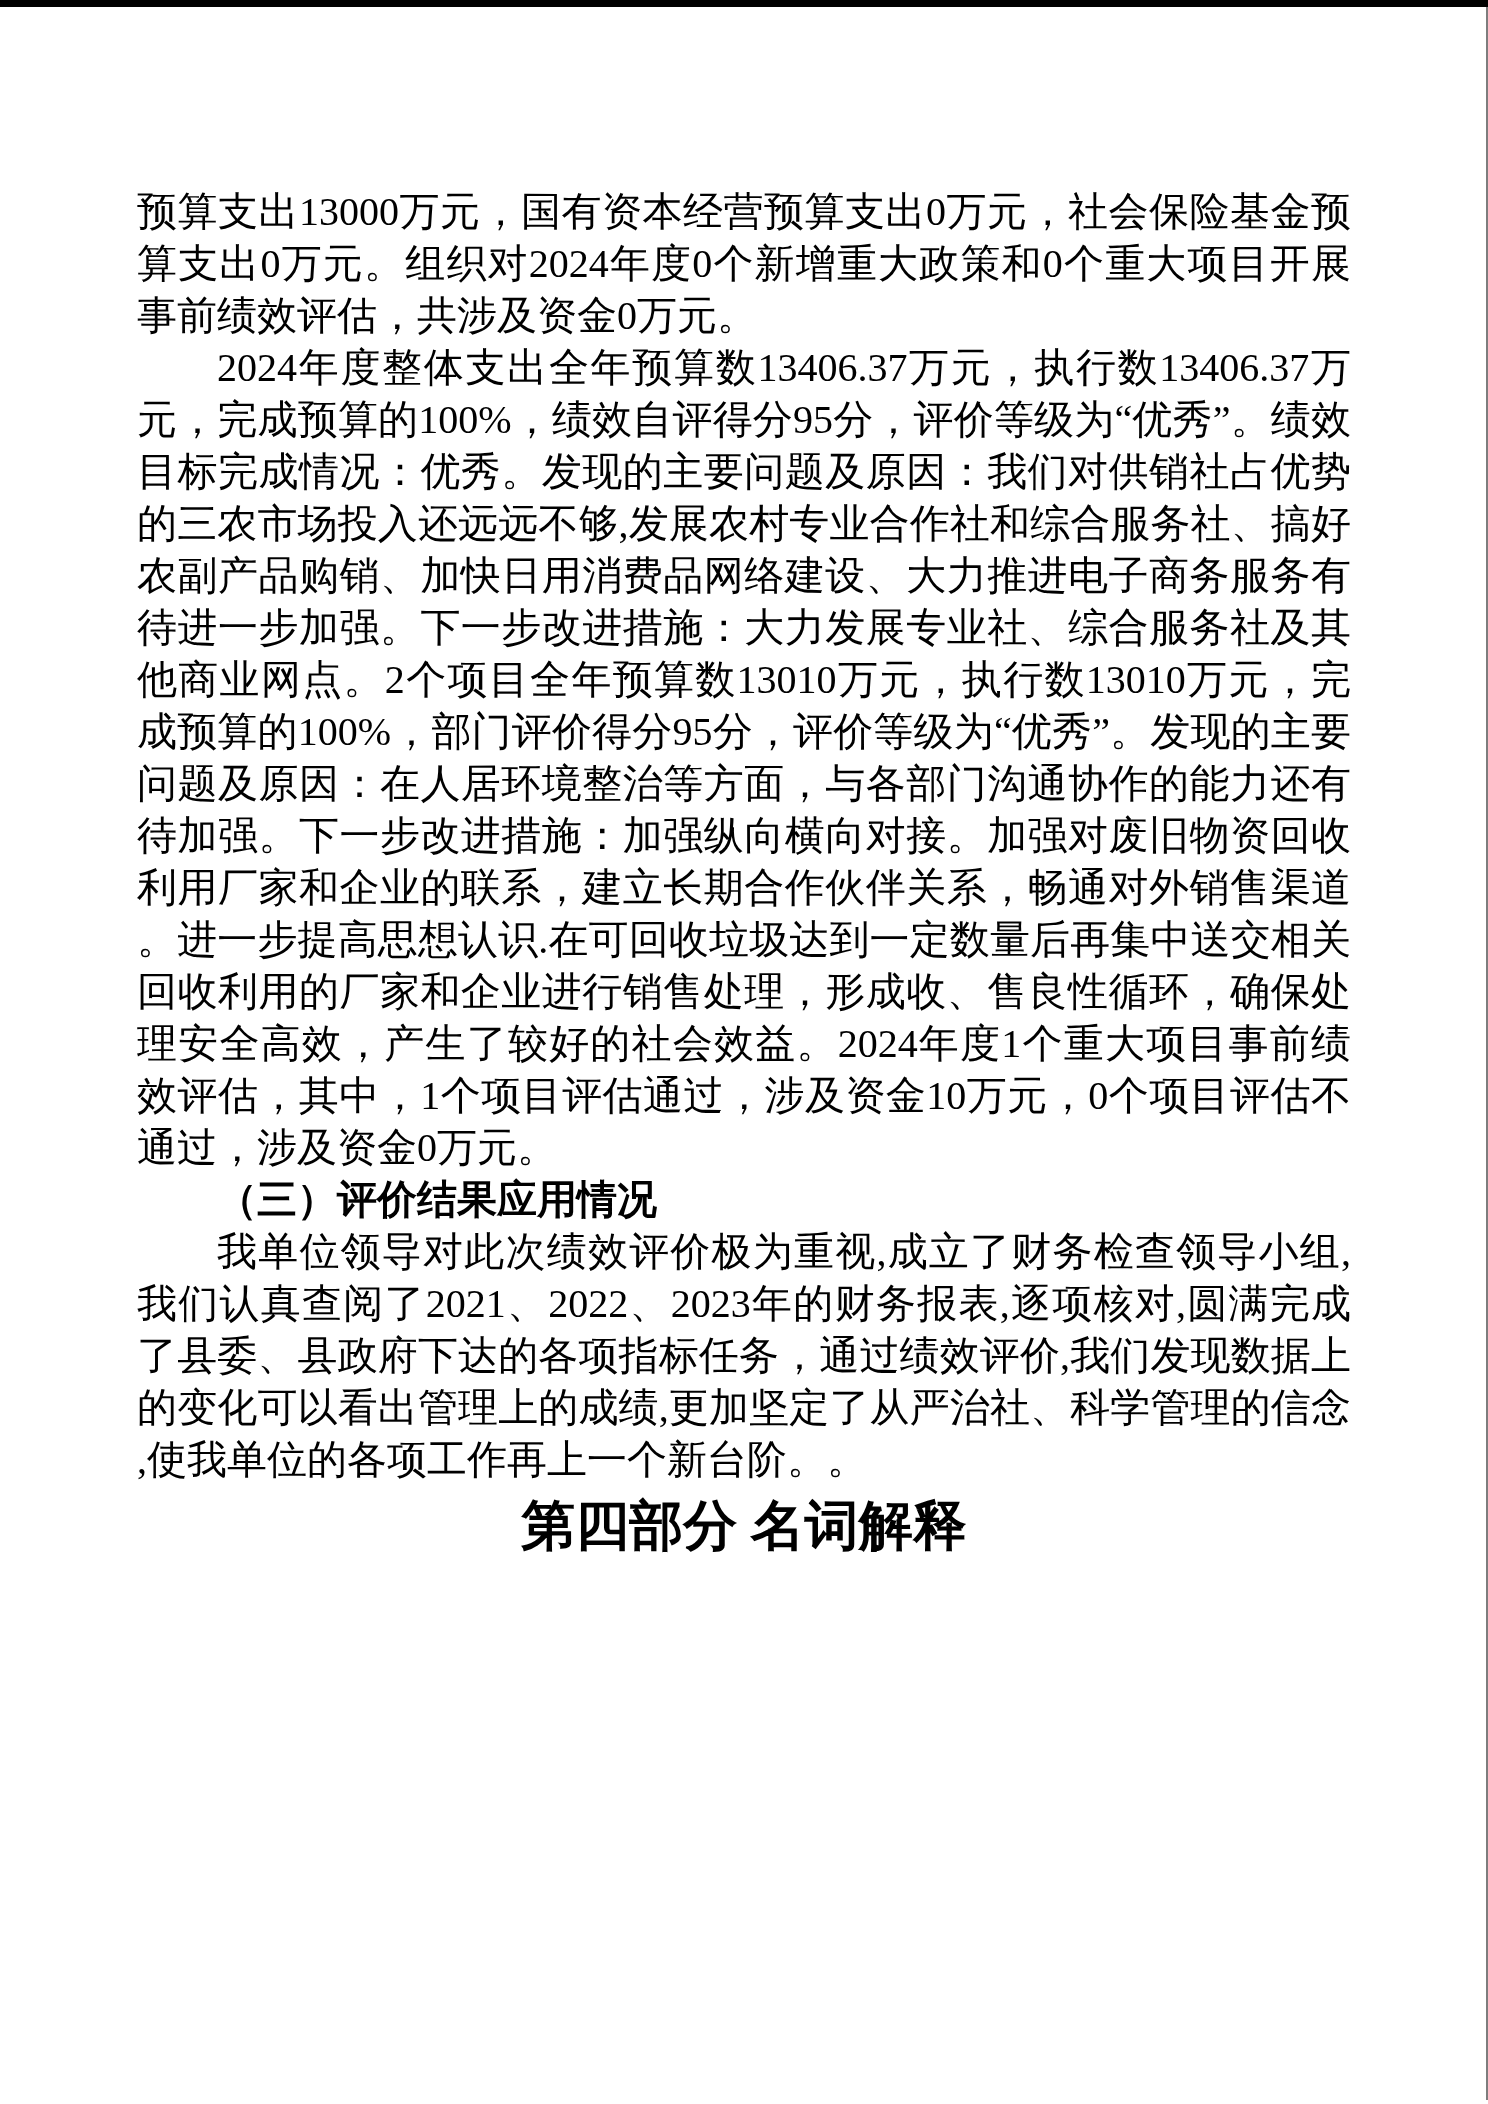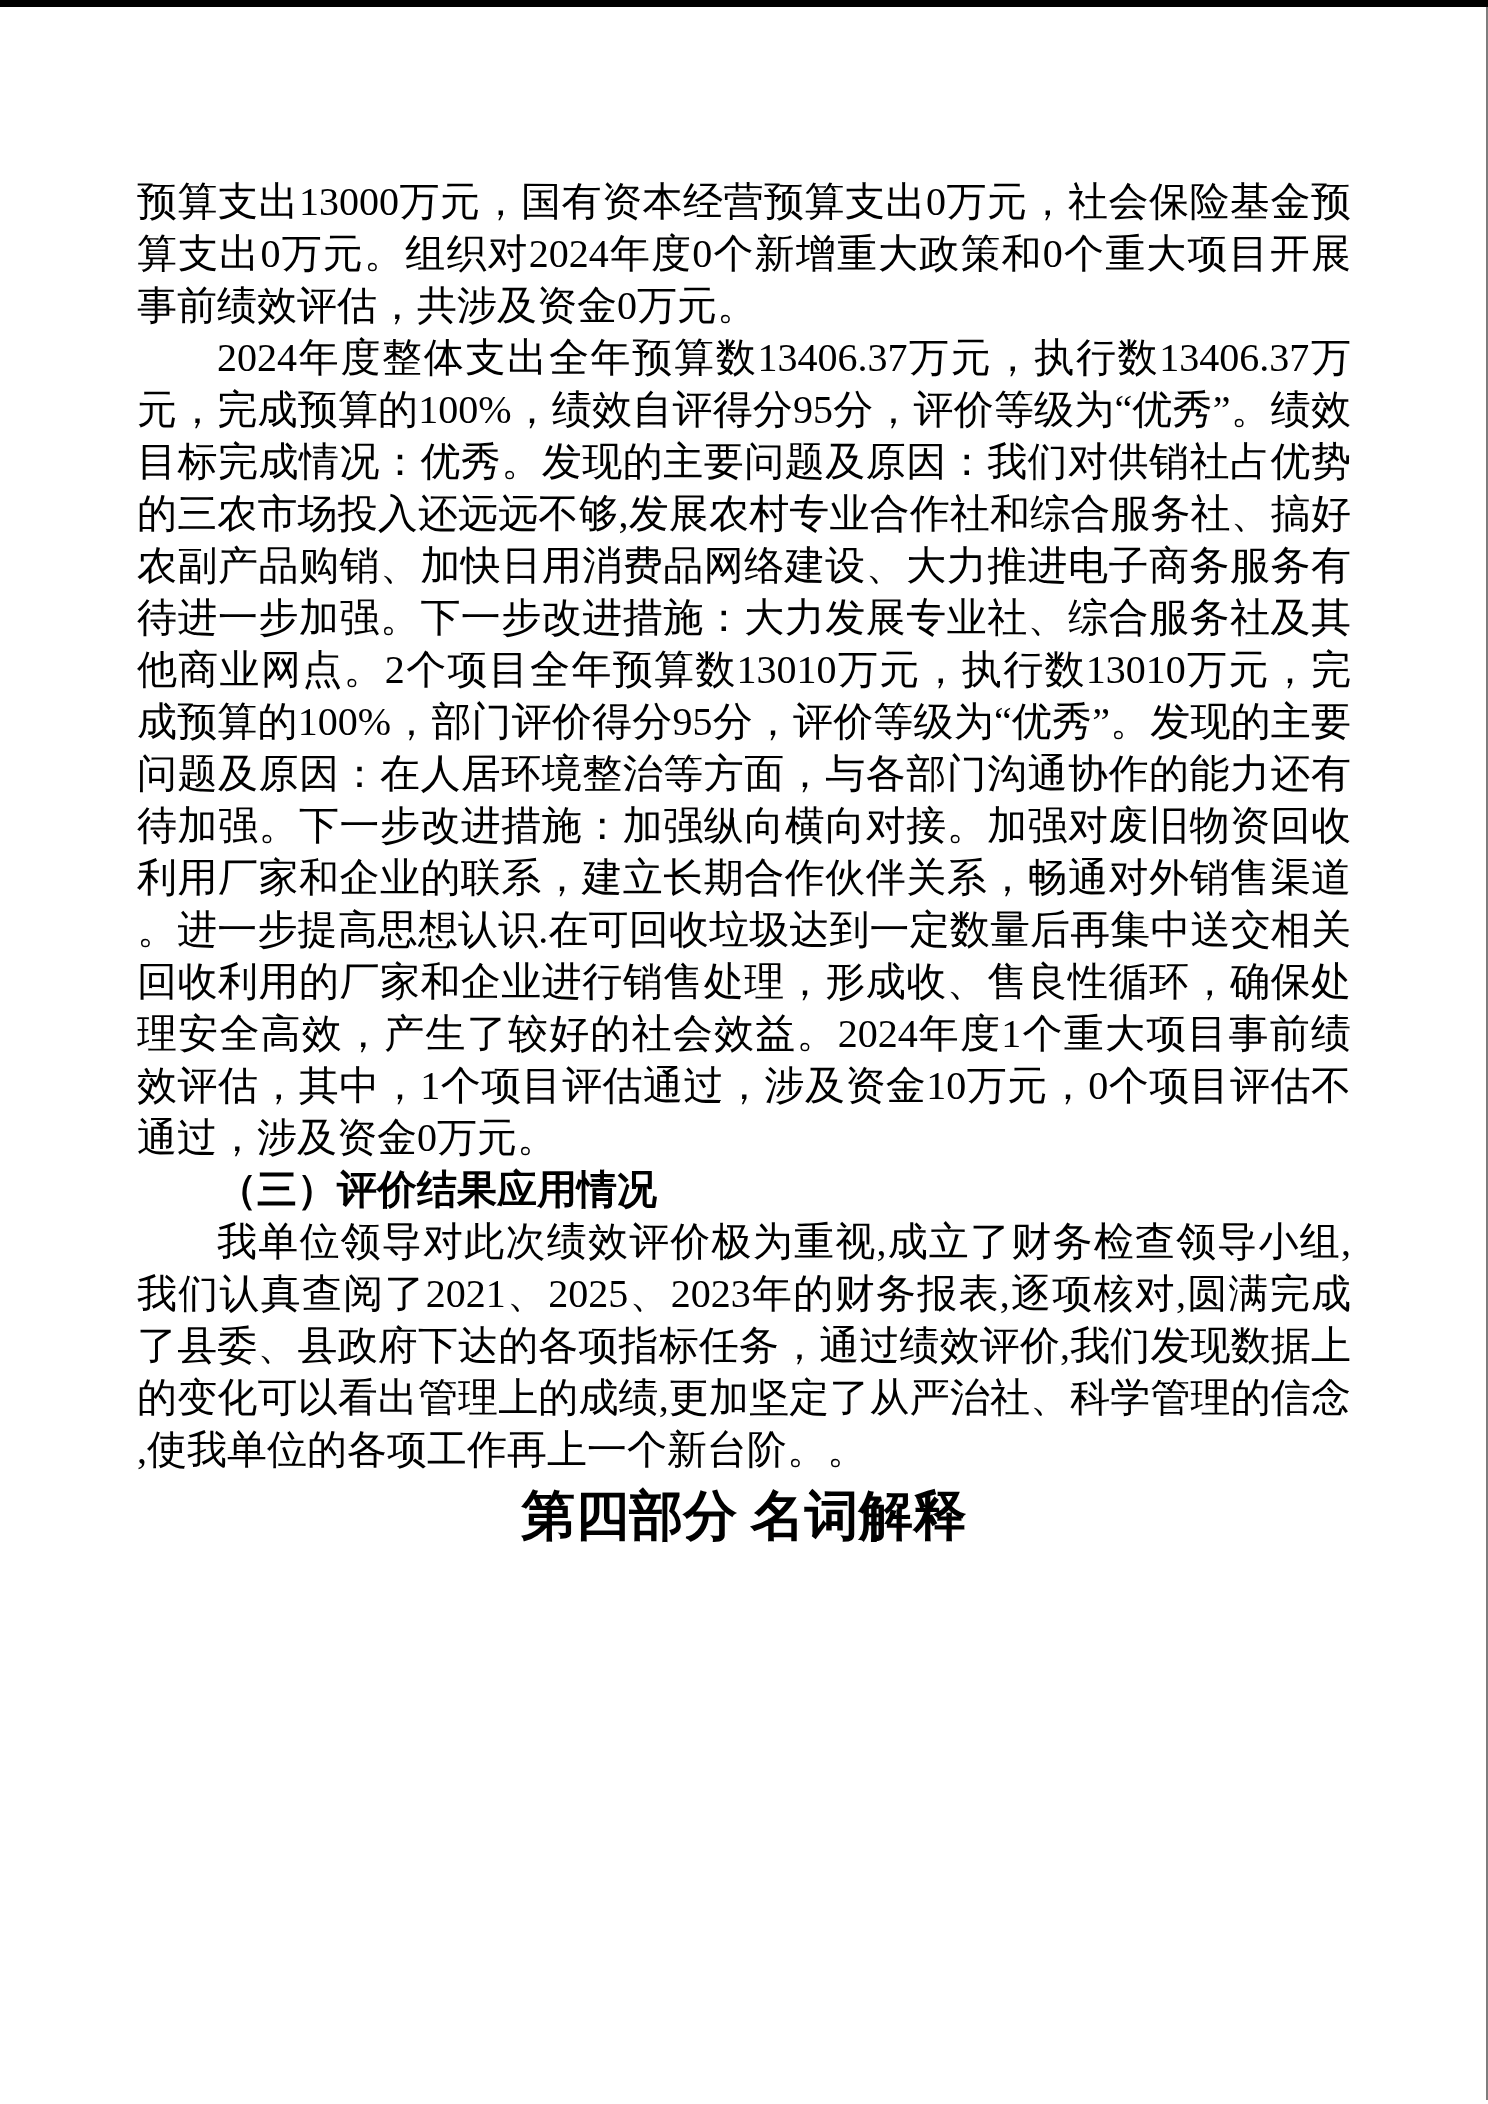"预算支出13000万元，国有资本经营预算支出0万元，社会保险基金预算支出0万元。" .content { top: 176px -> 186px }
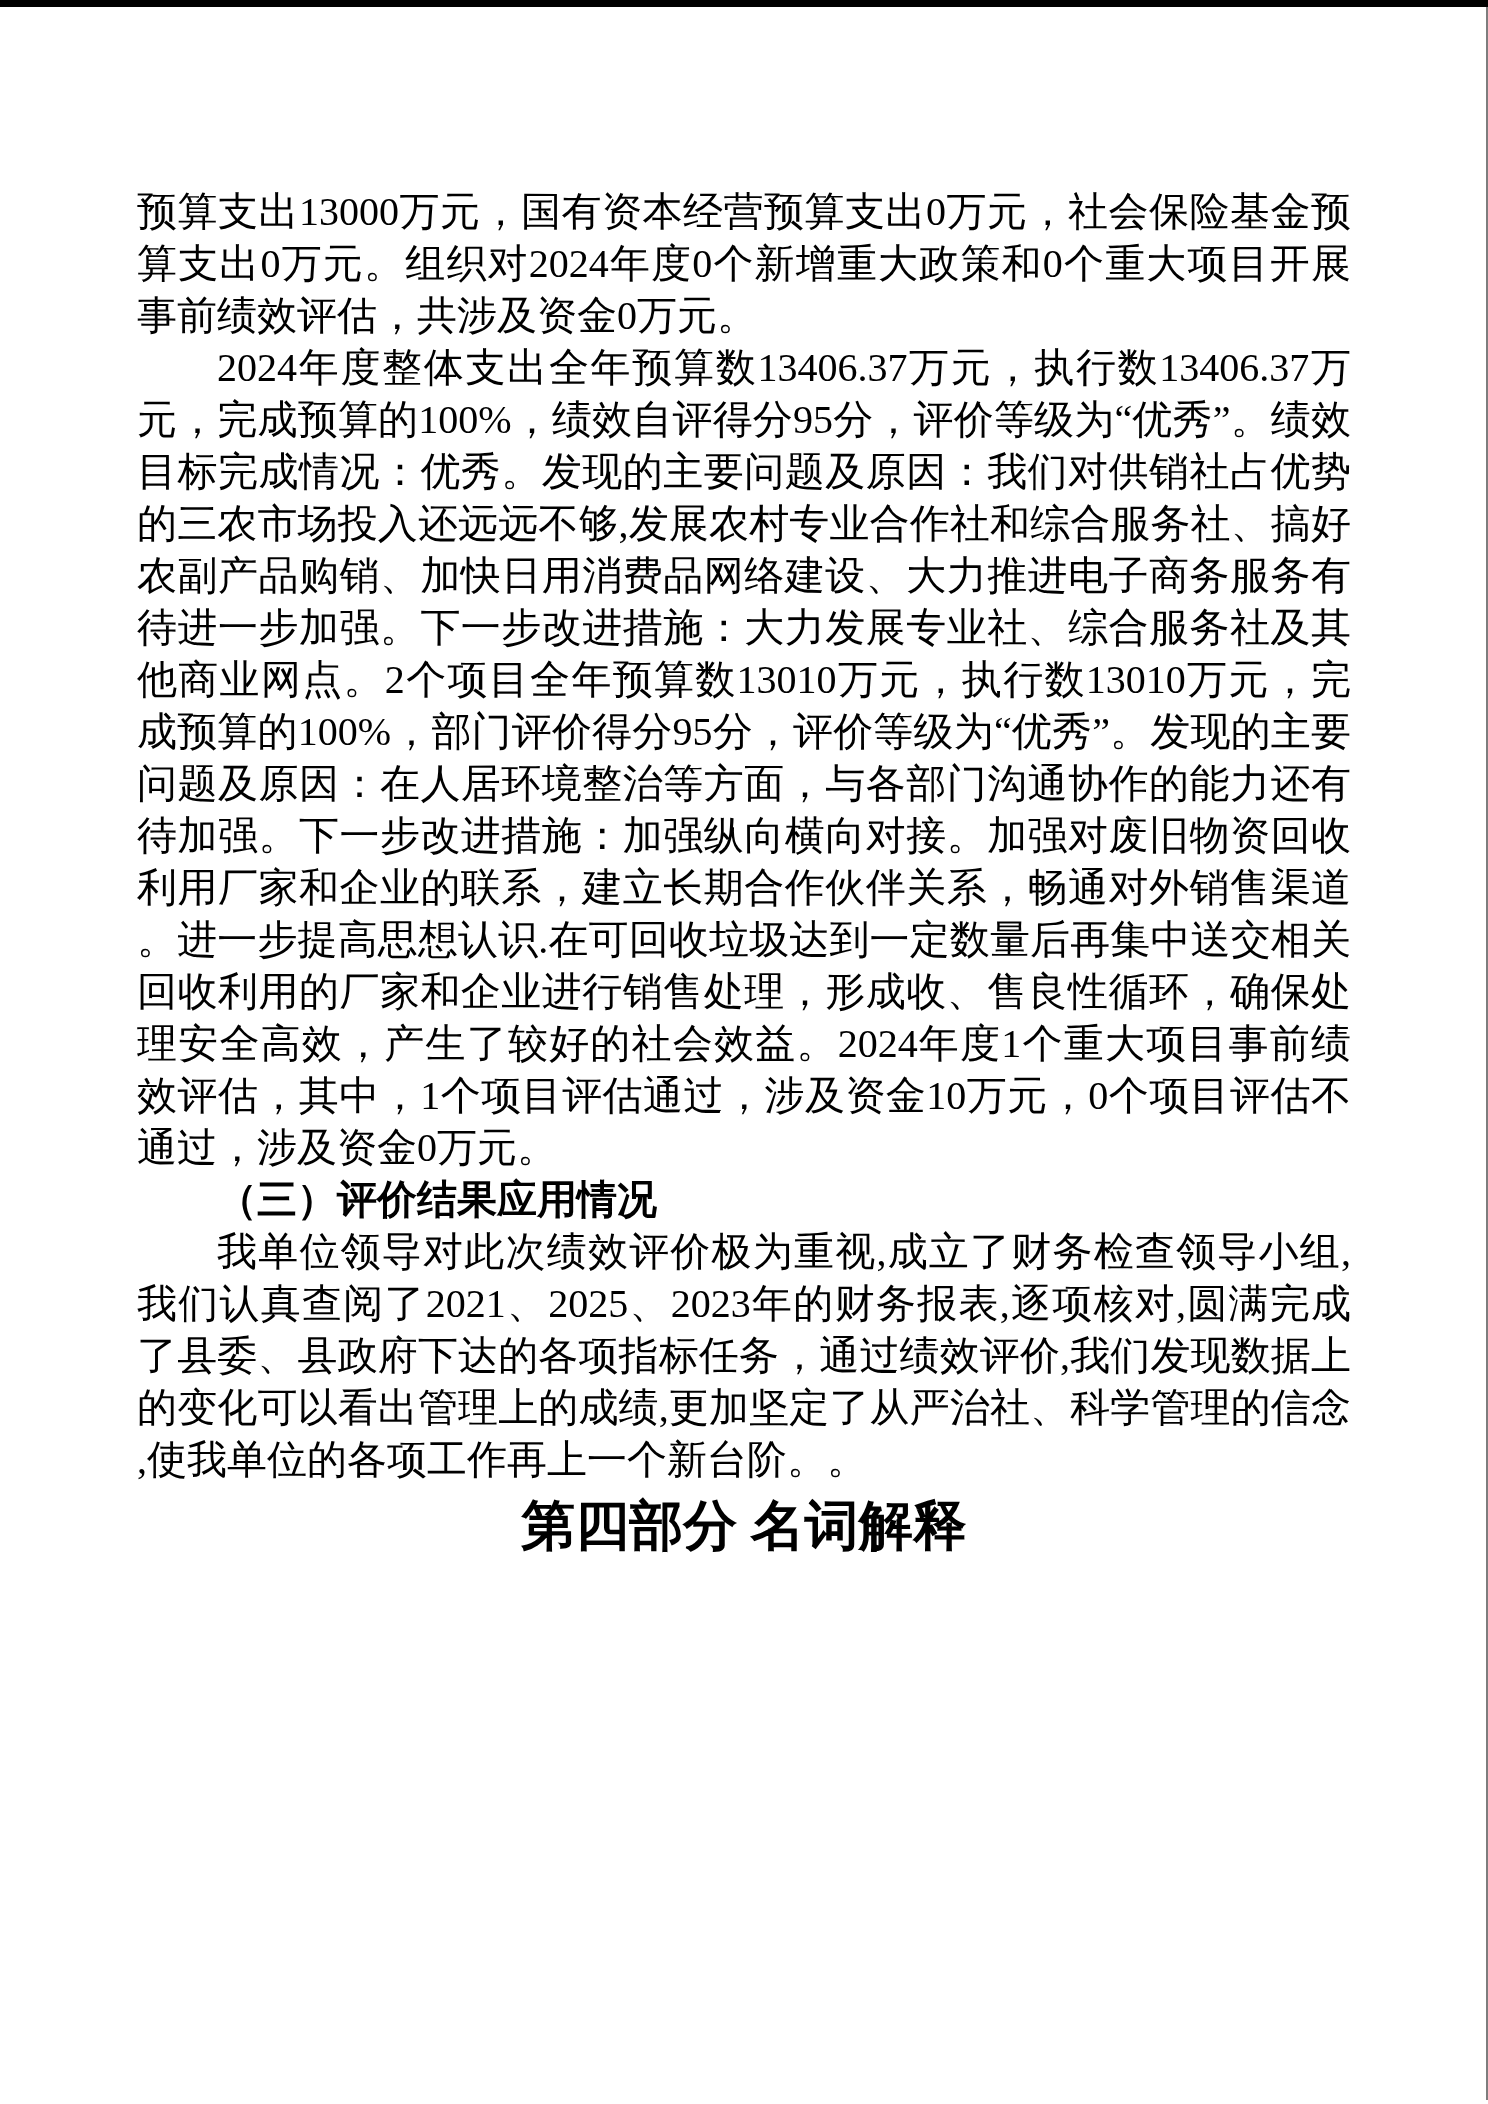"我单位领导对此次绩效评价极为重视,成立了财务检查领导小组,我们认真查阅了2021" p.para { text: 2025 -> 2022 }
